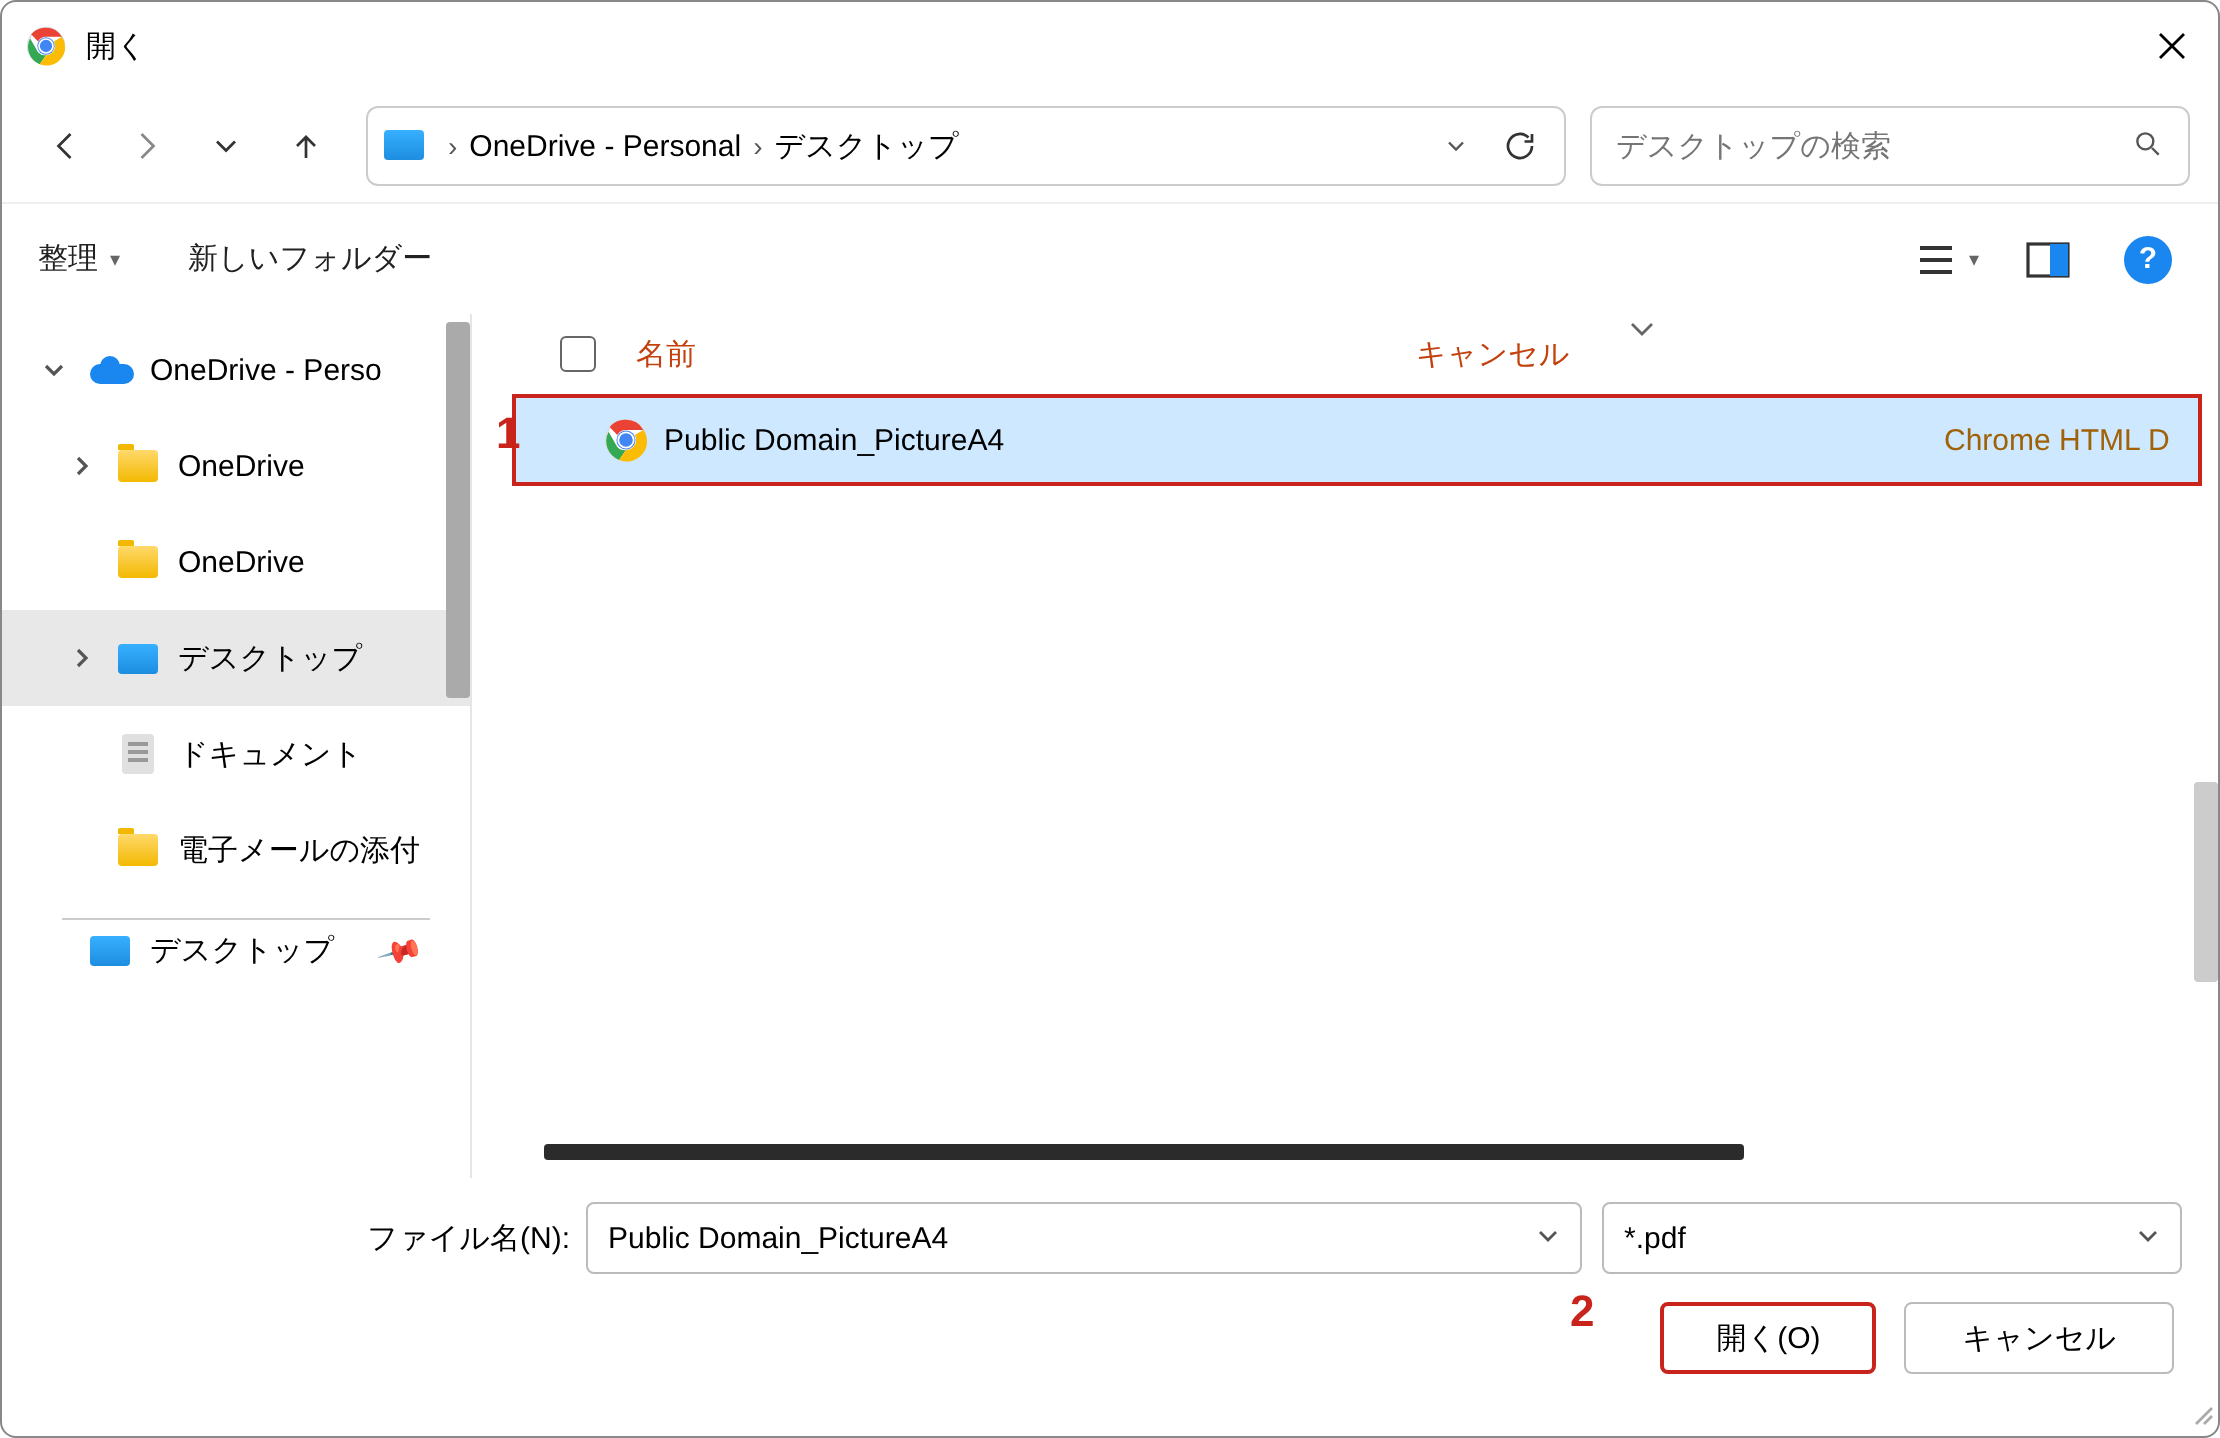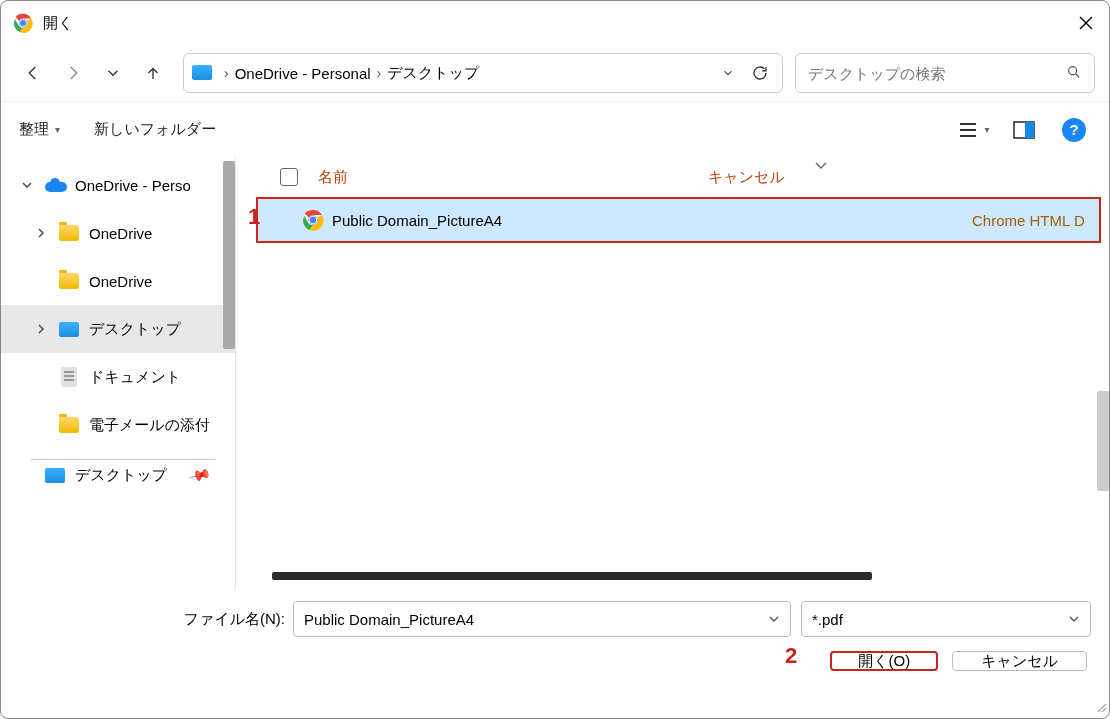"開く(O)" .btn { height: 20px -> 36px }
